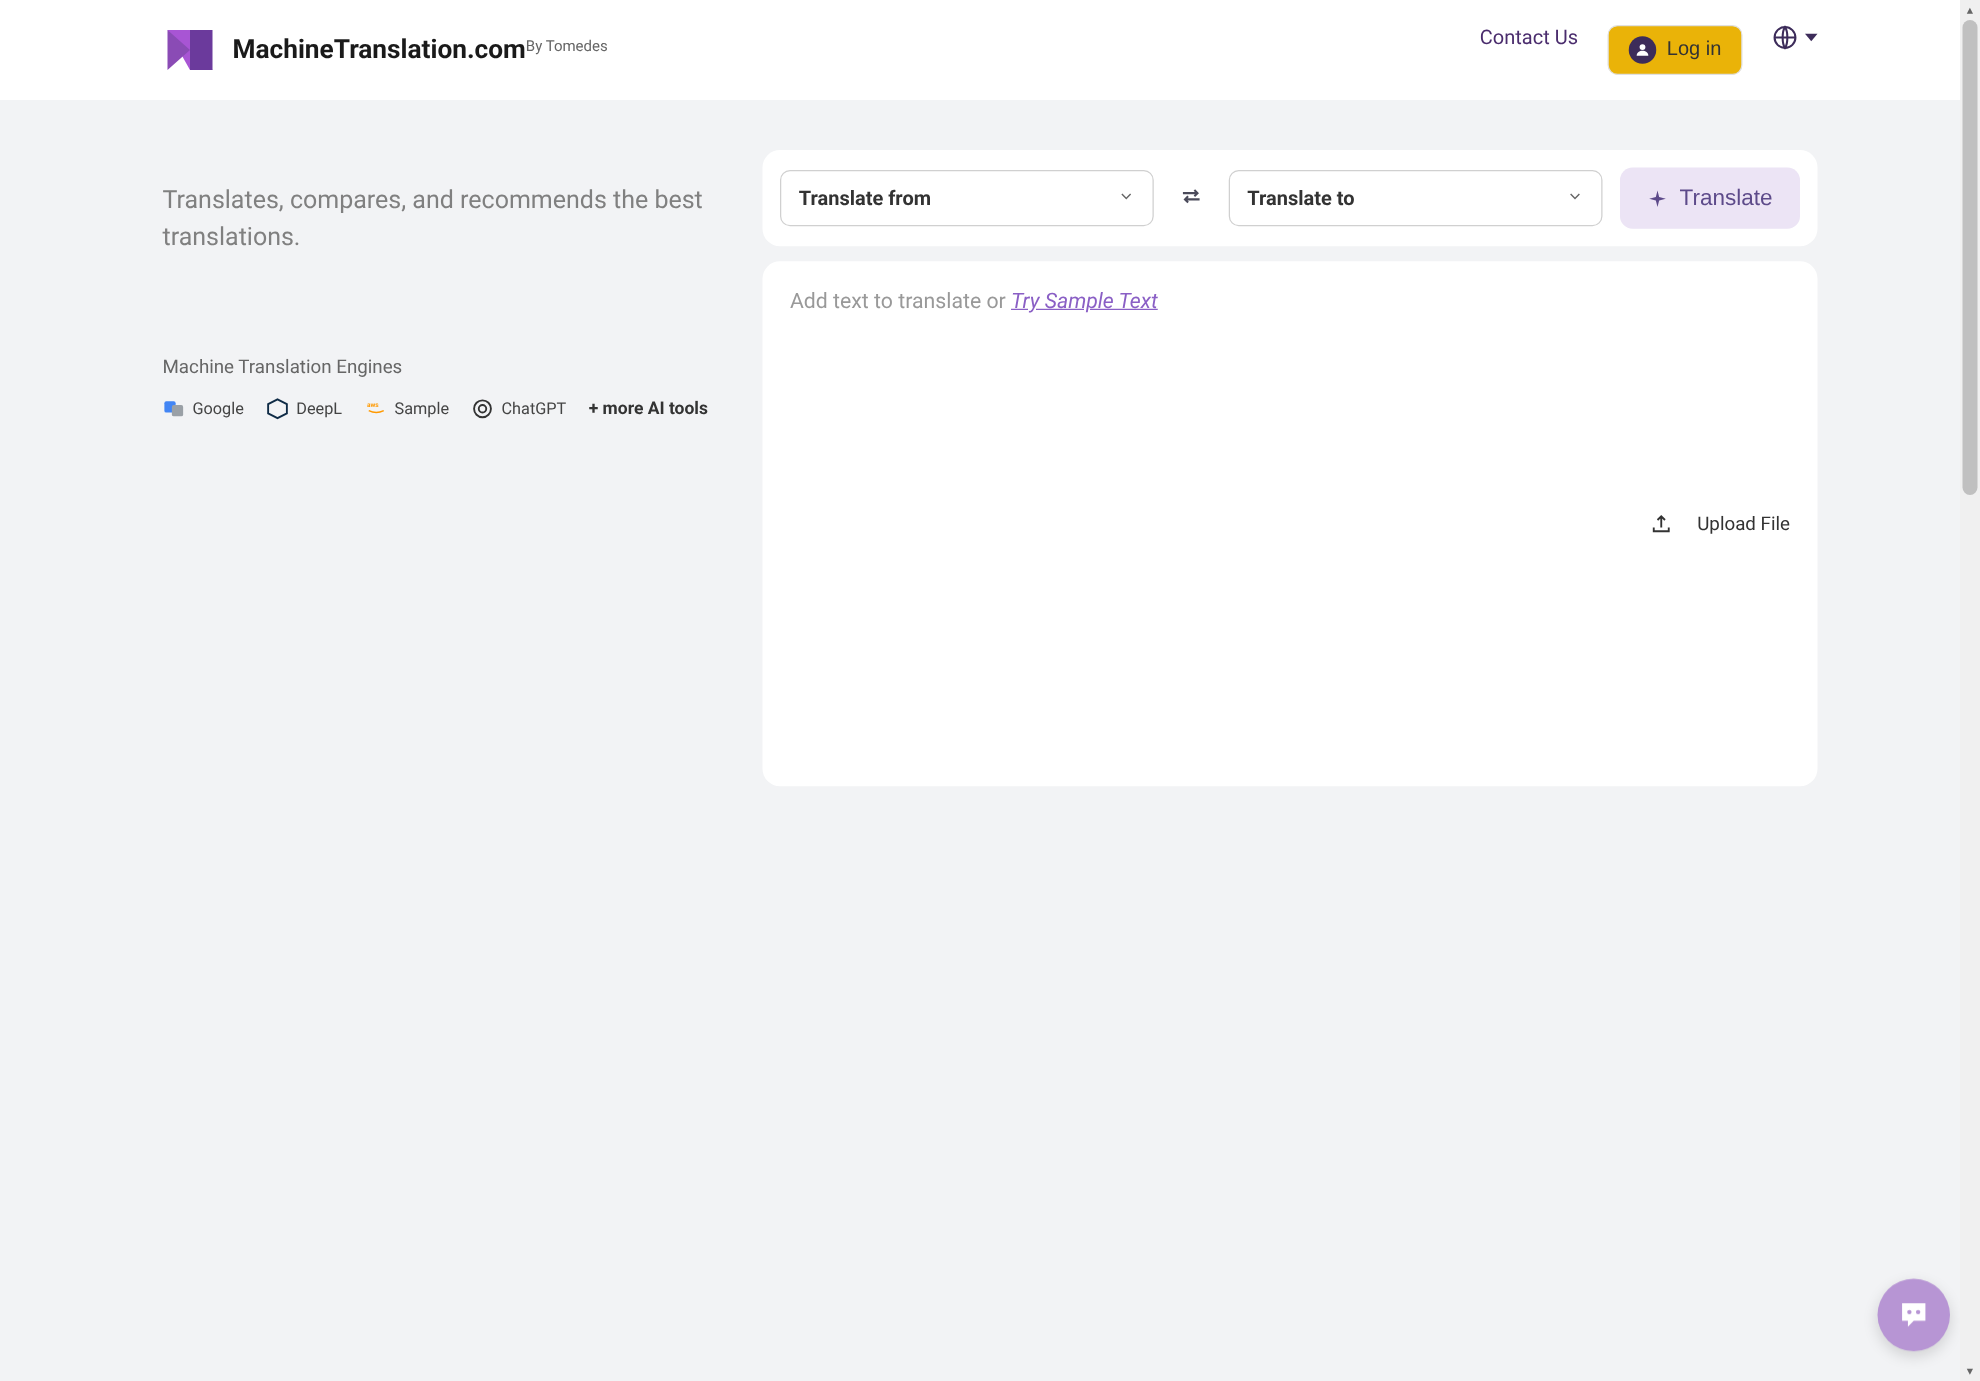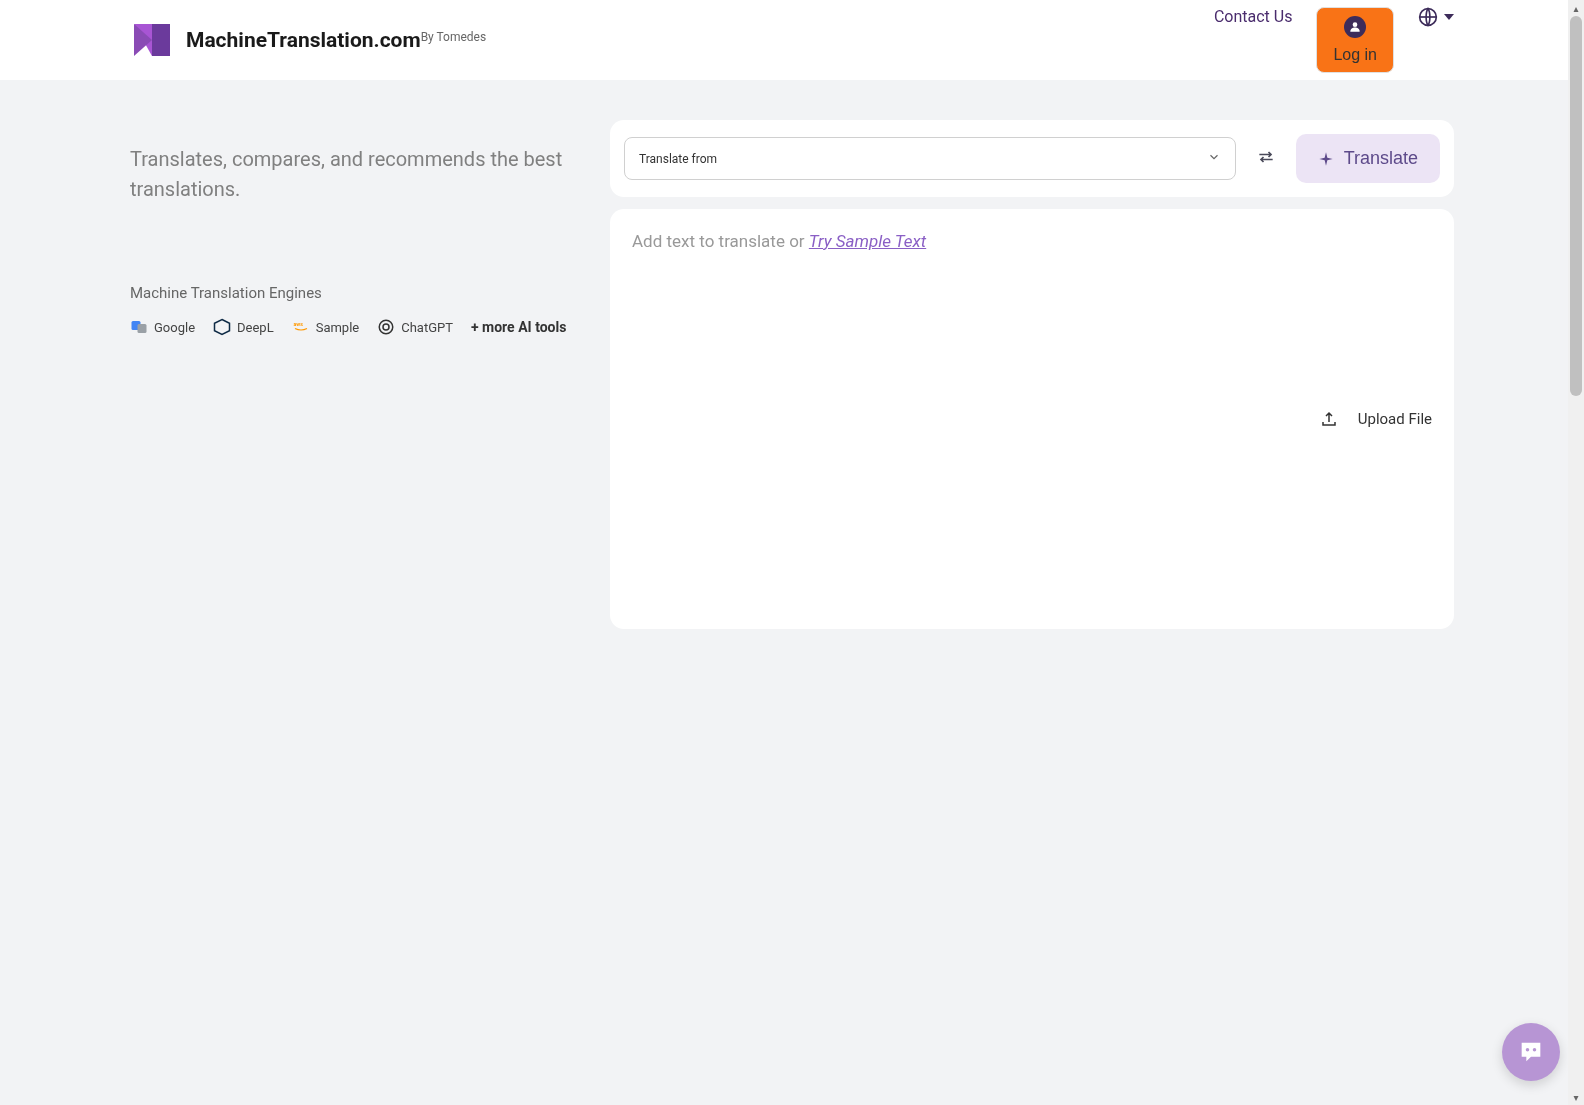"Log in" .login-button { background: #f97316 -> #eab308; flex-direction: column -> none }
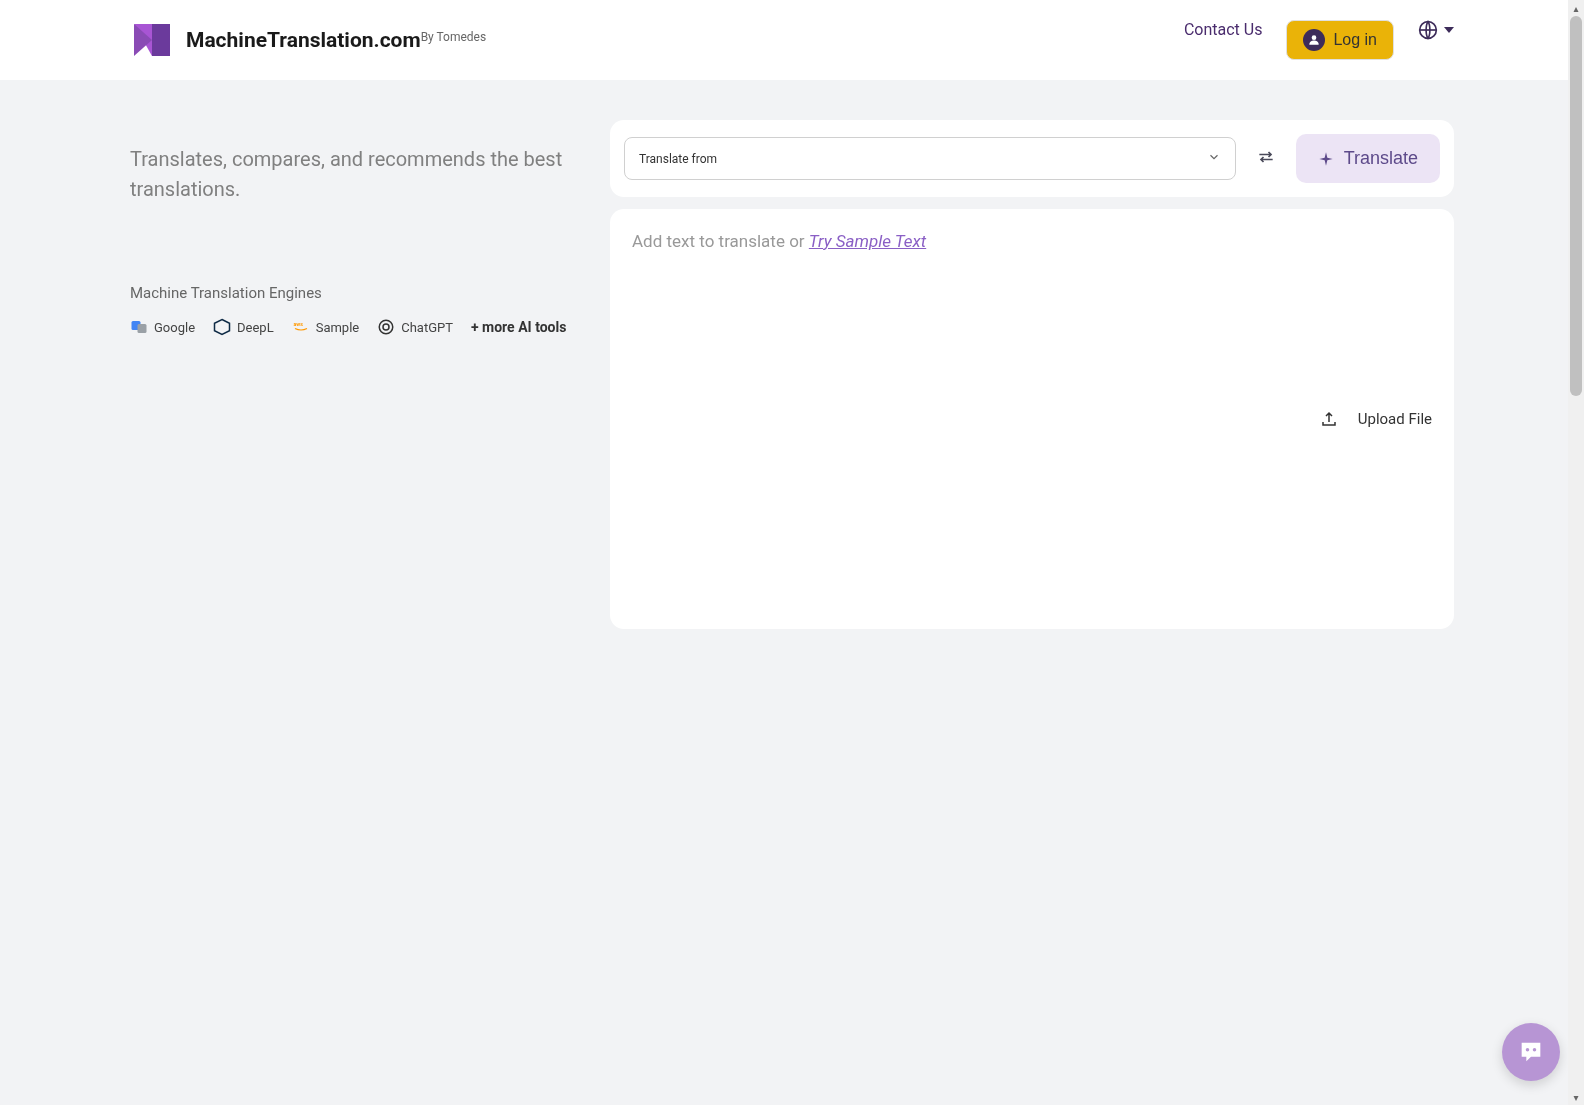"Translate from" .lang-select { font-size: 12px -> 16px; font-weight: none -> bold }
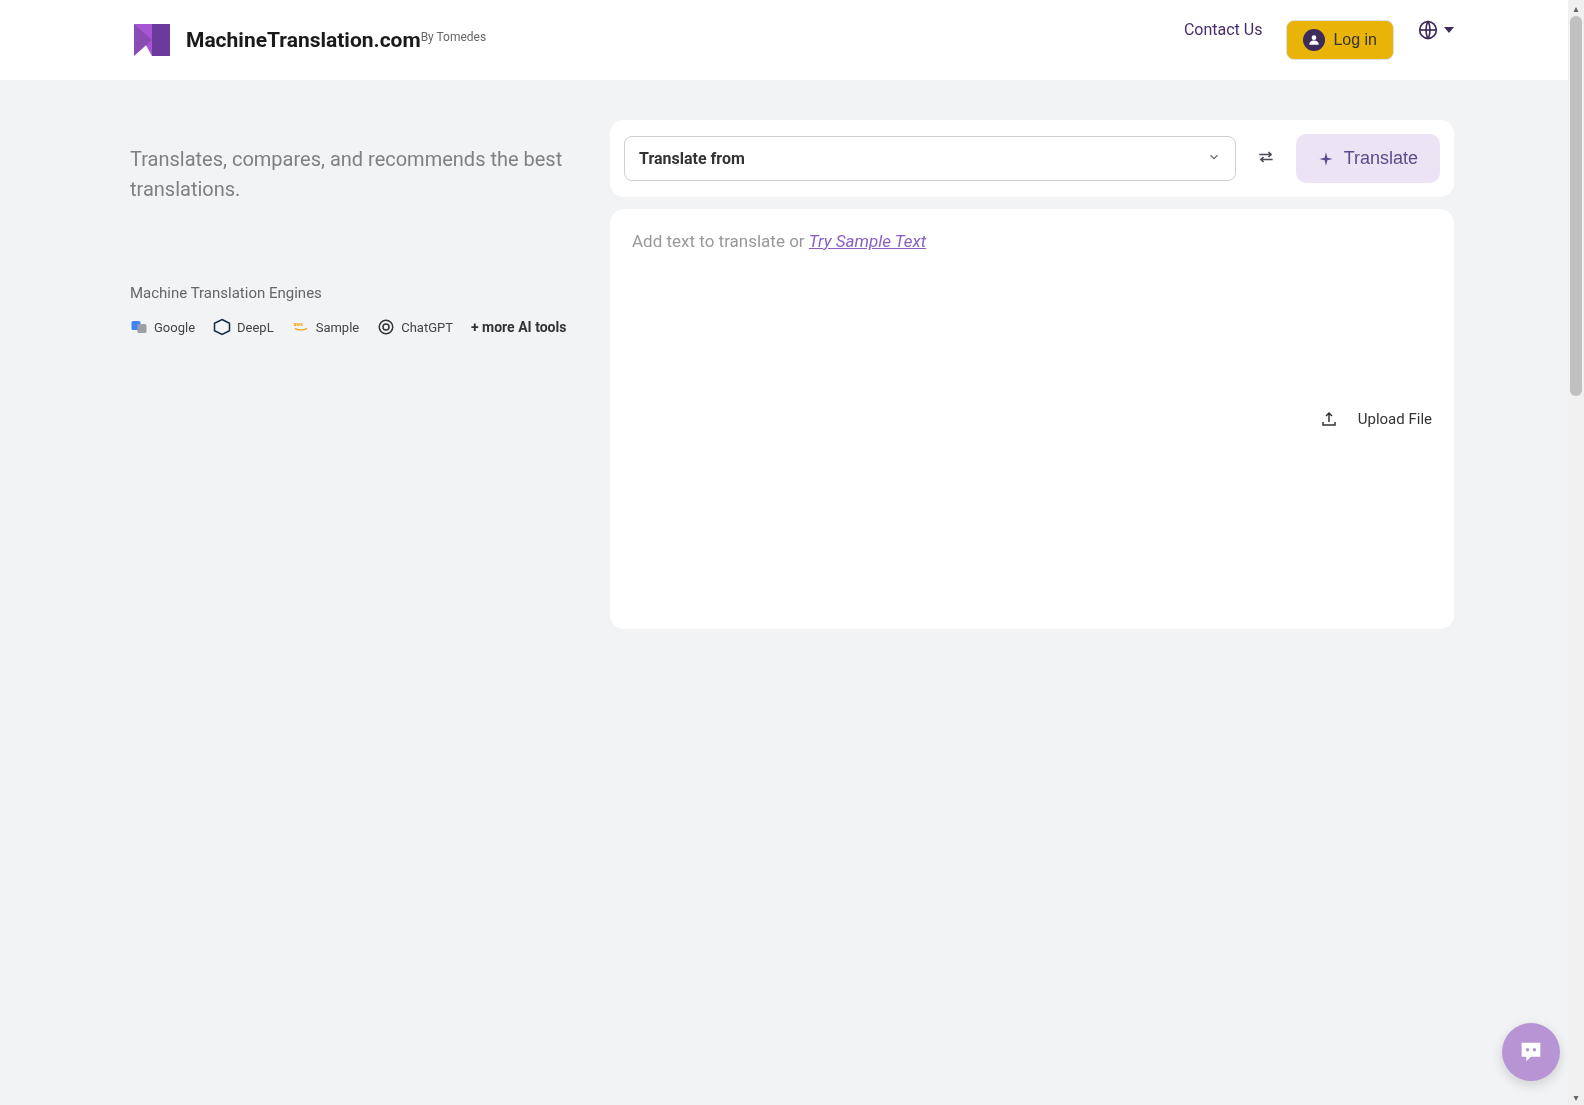"Translate to" div.lang-select { html: none -> <div> <span>Translate to</span> <span> <svg> <path></path> </svg> </span> </div> }
